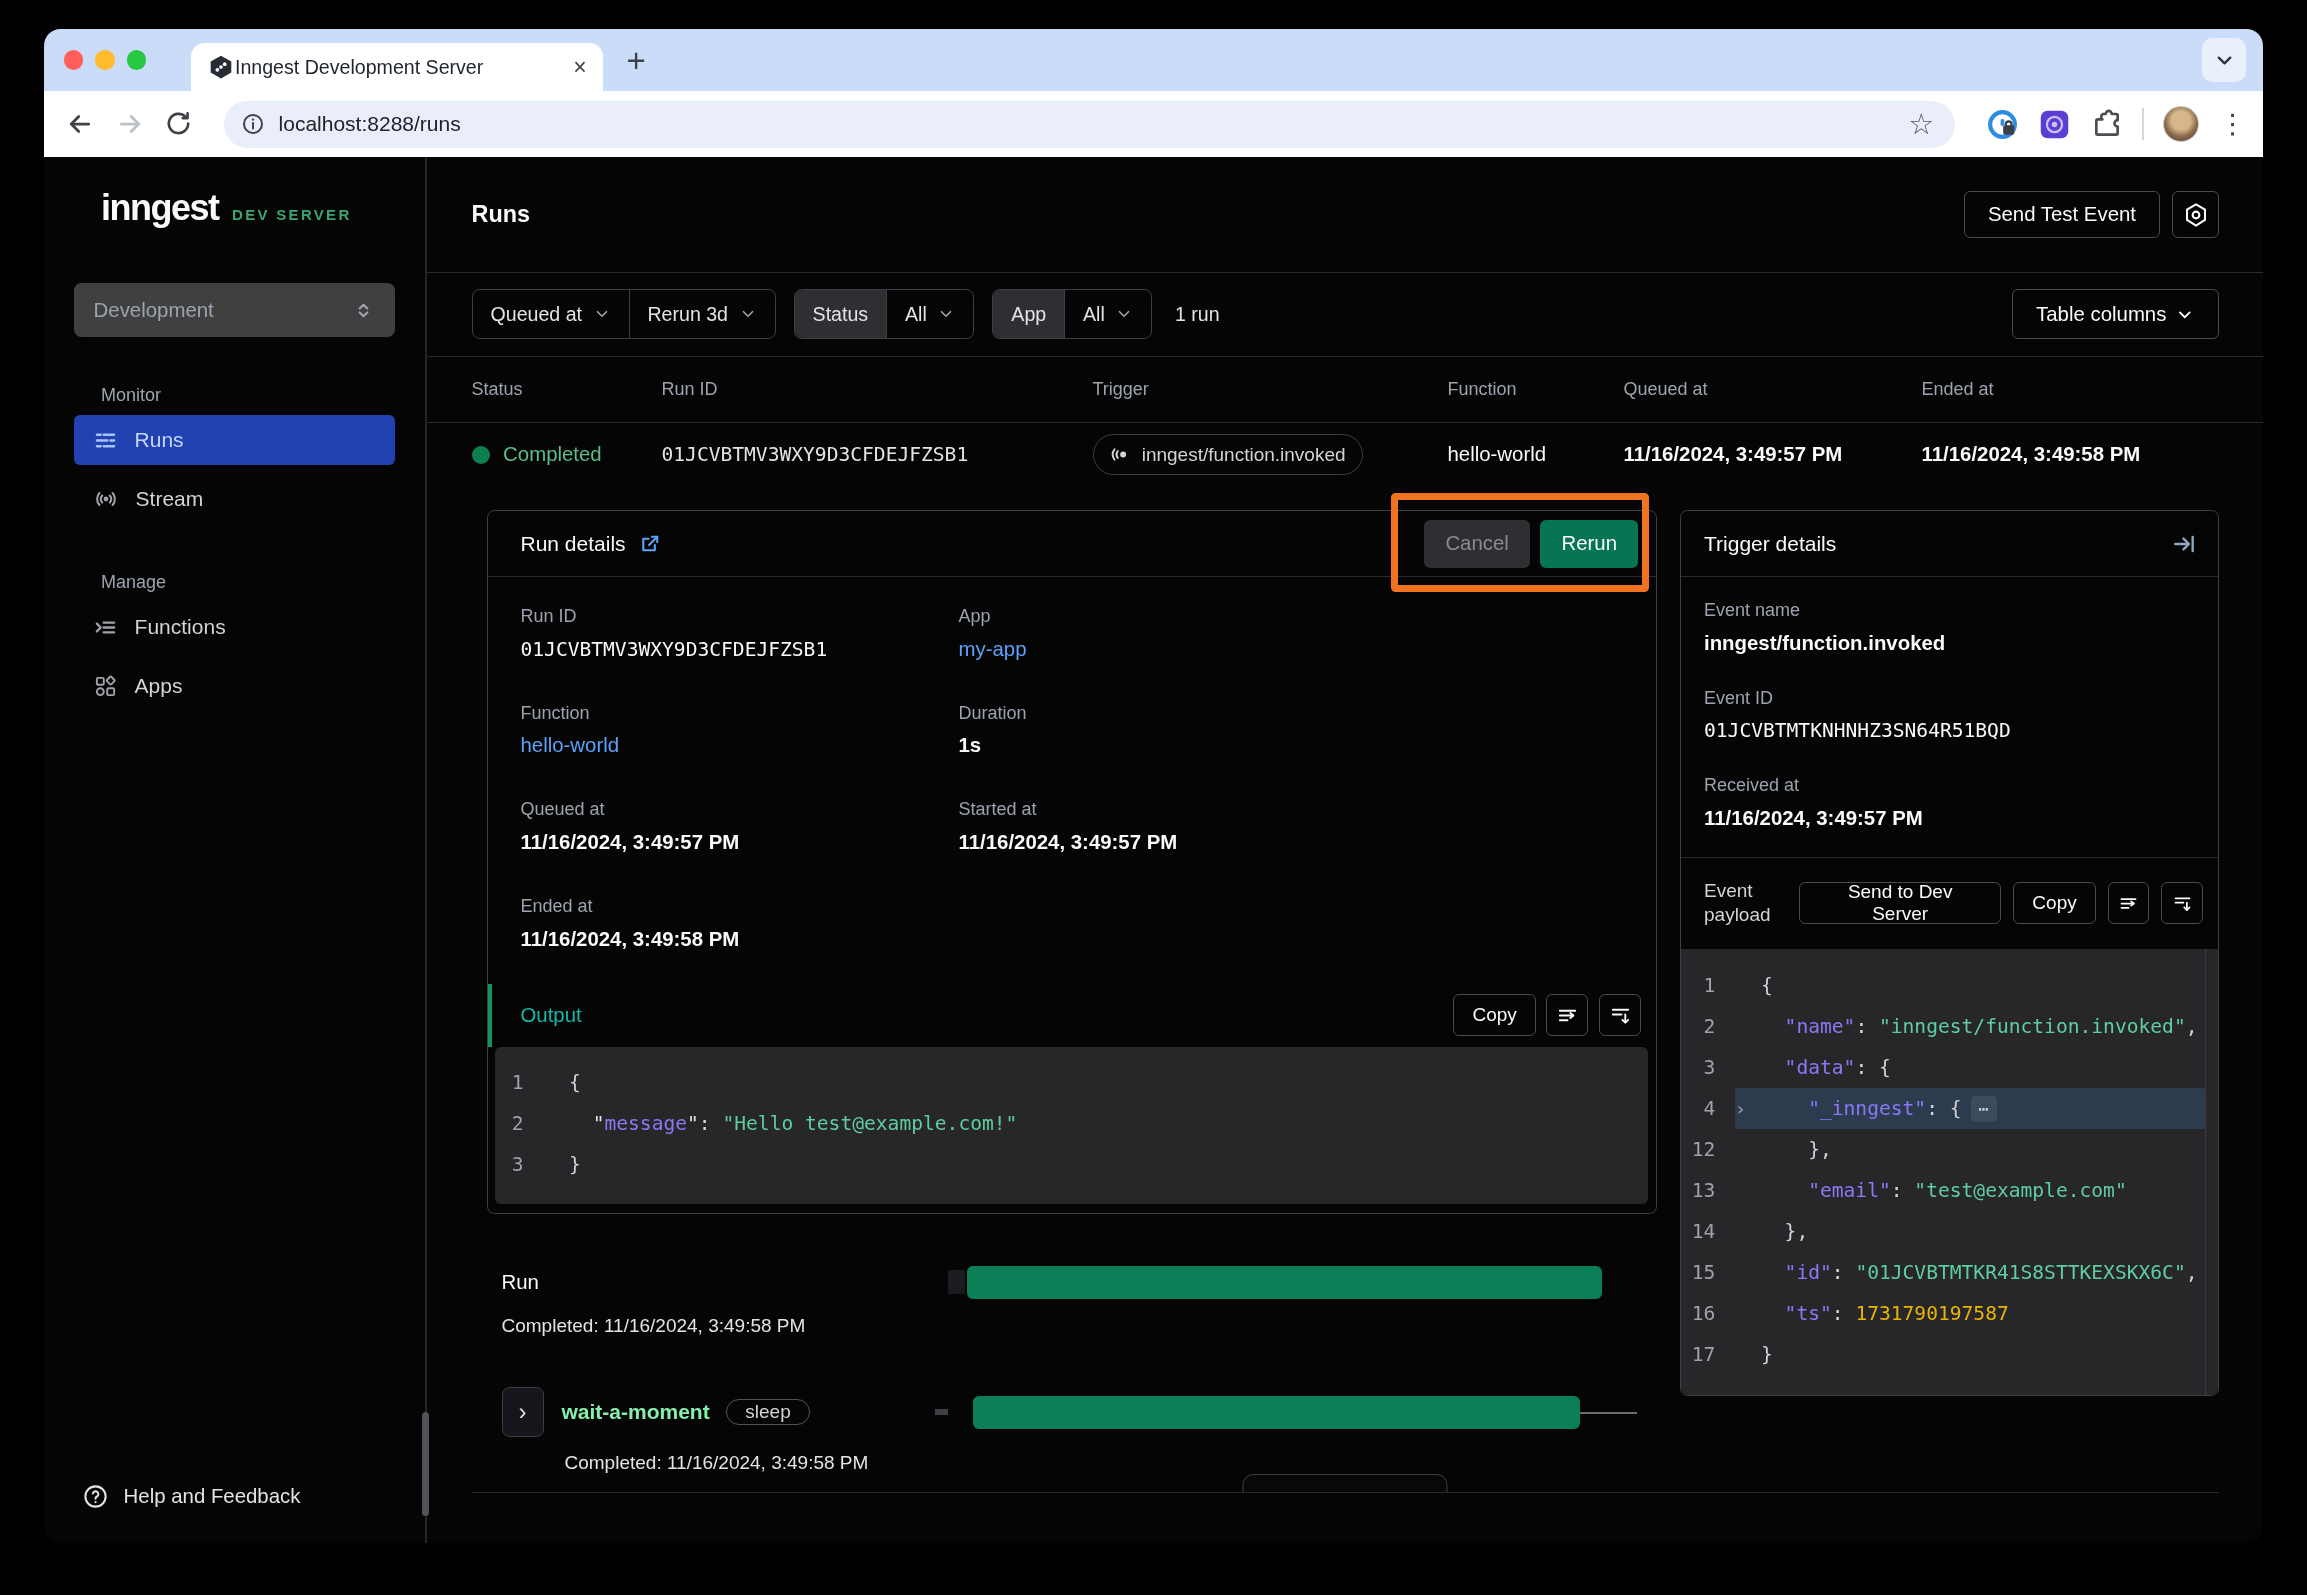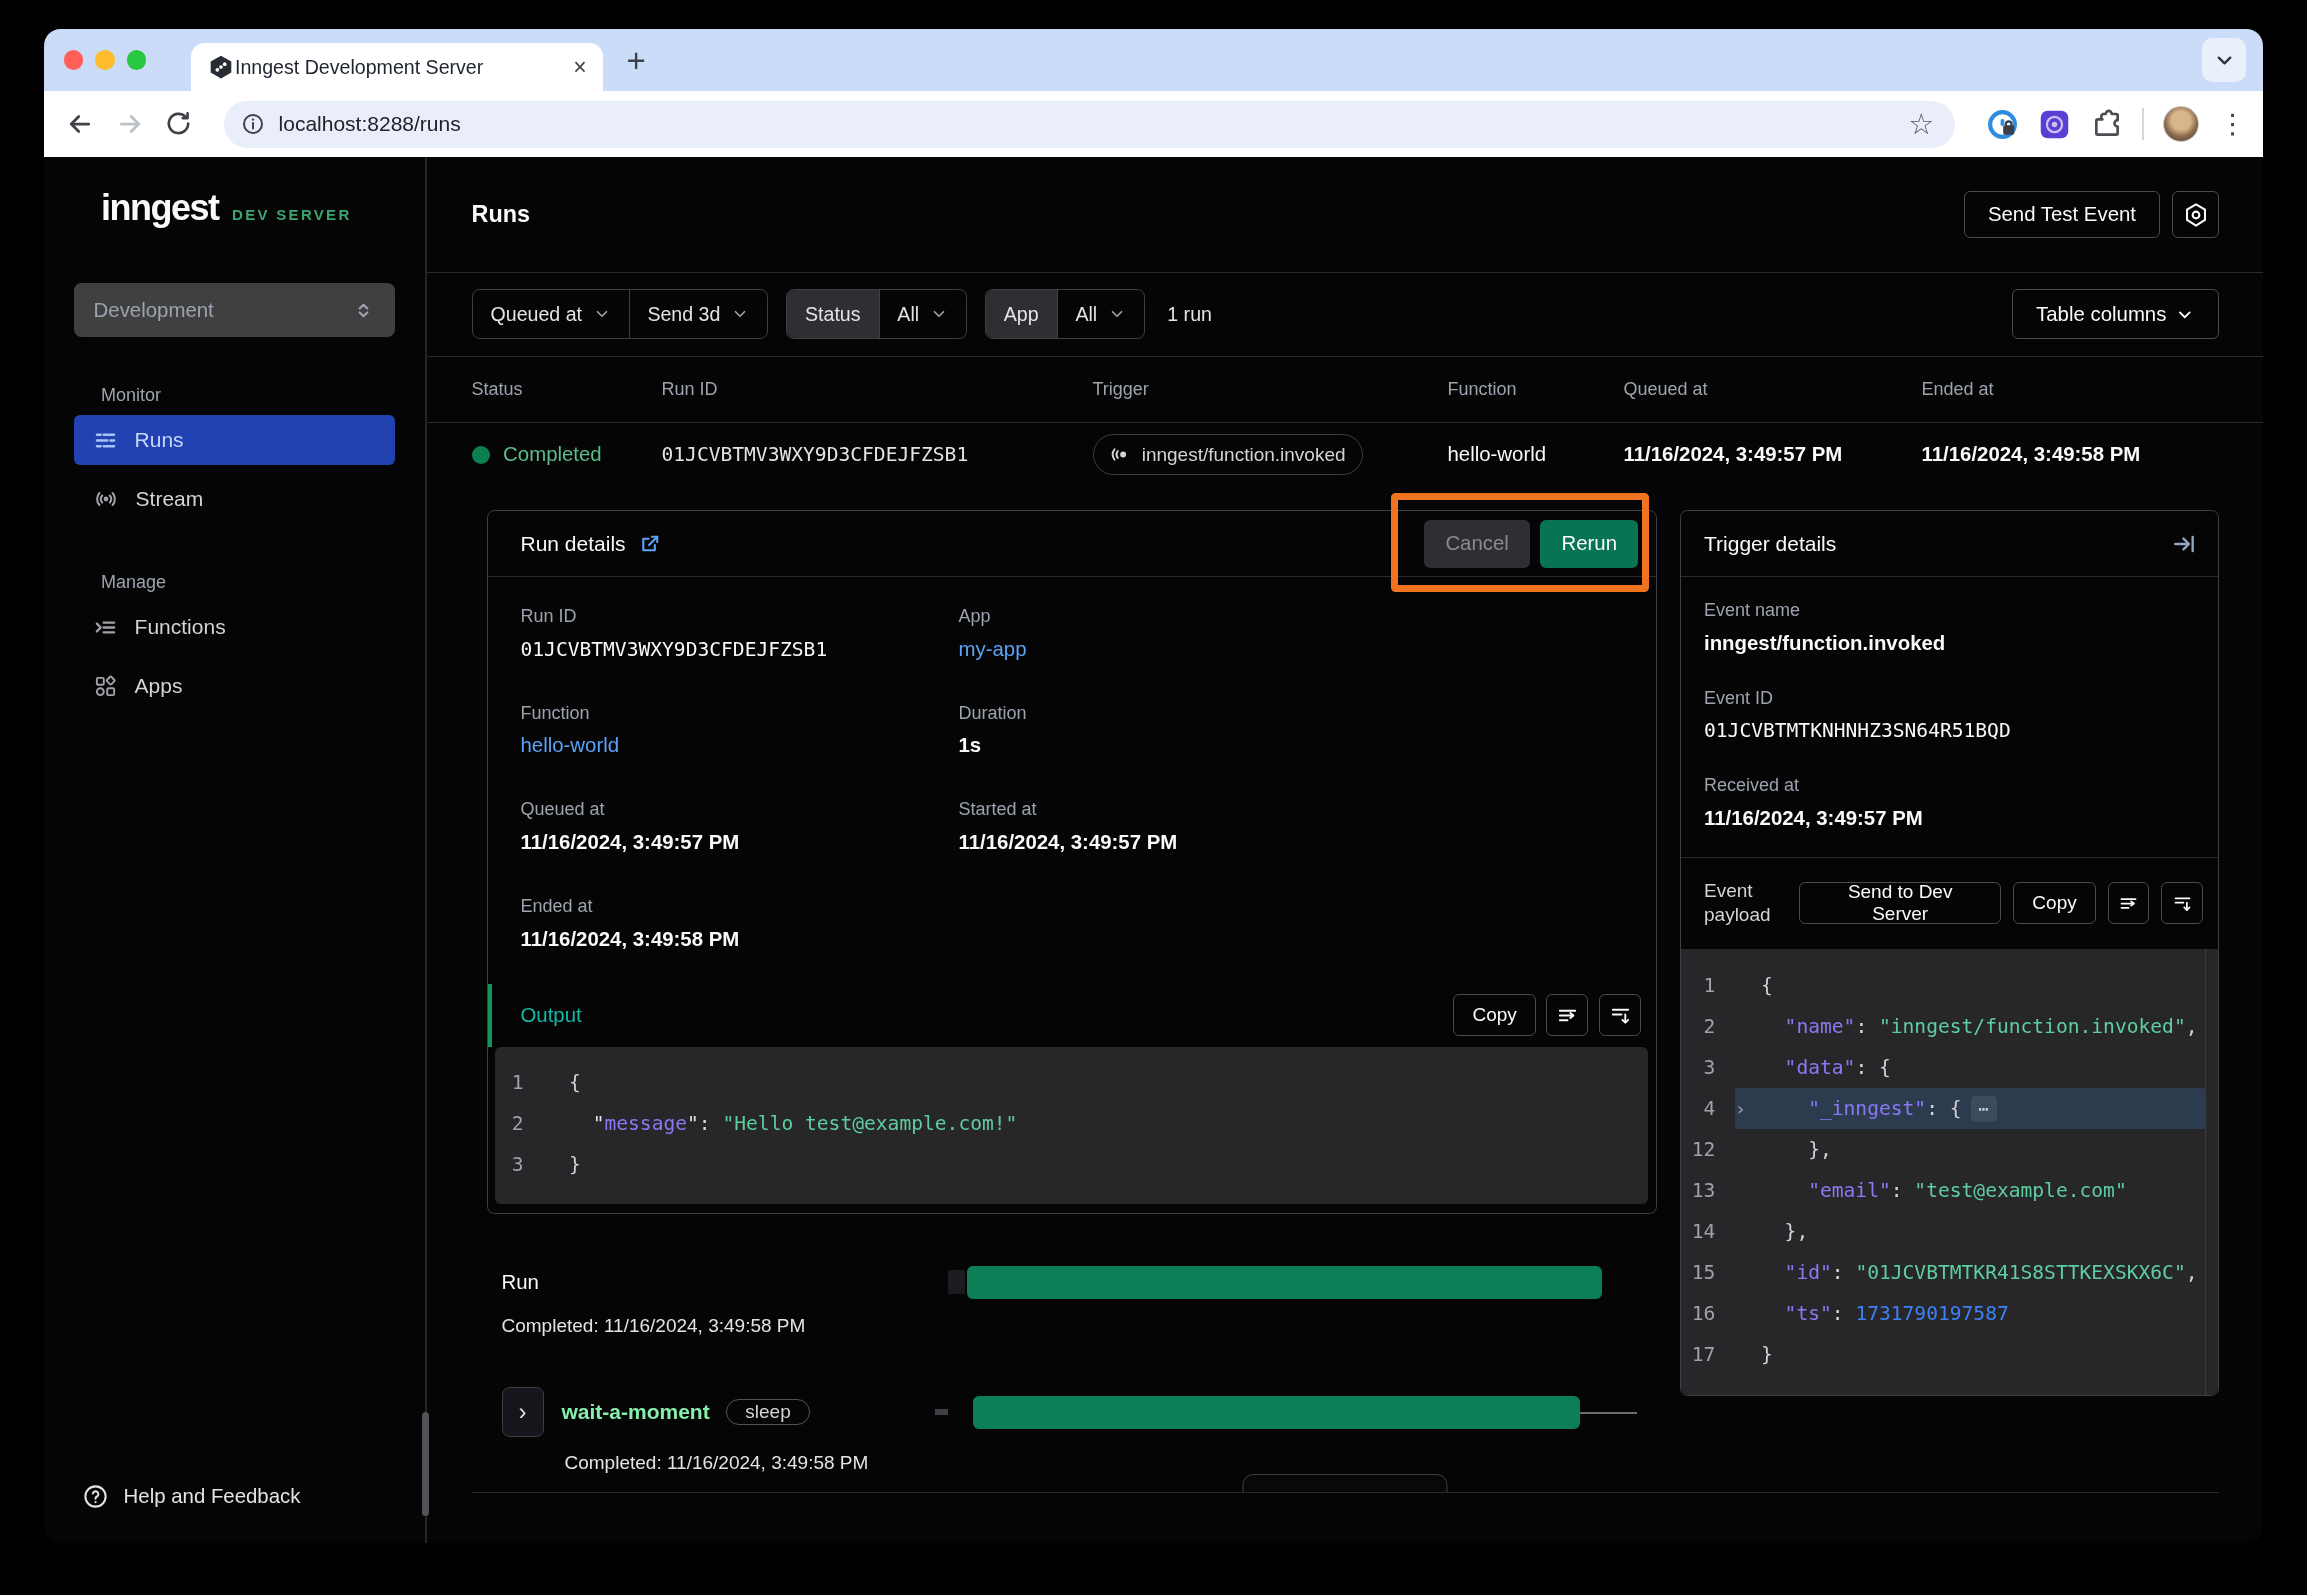"Send 3d" span { text: Send -> Rerun }
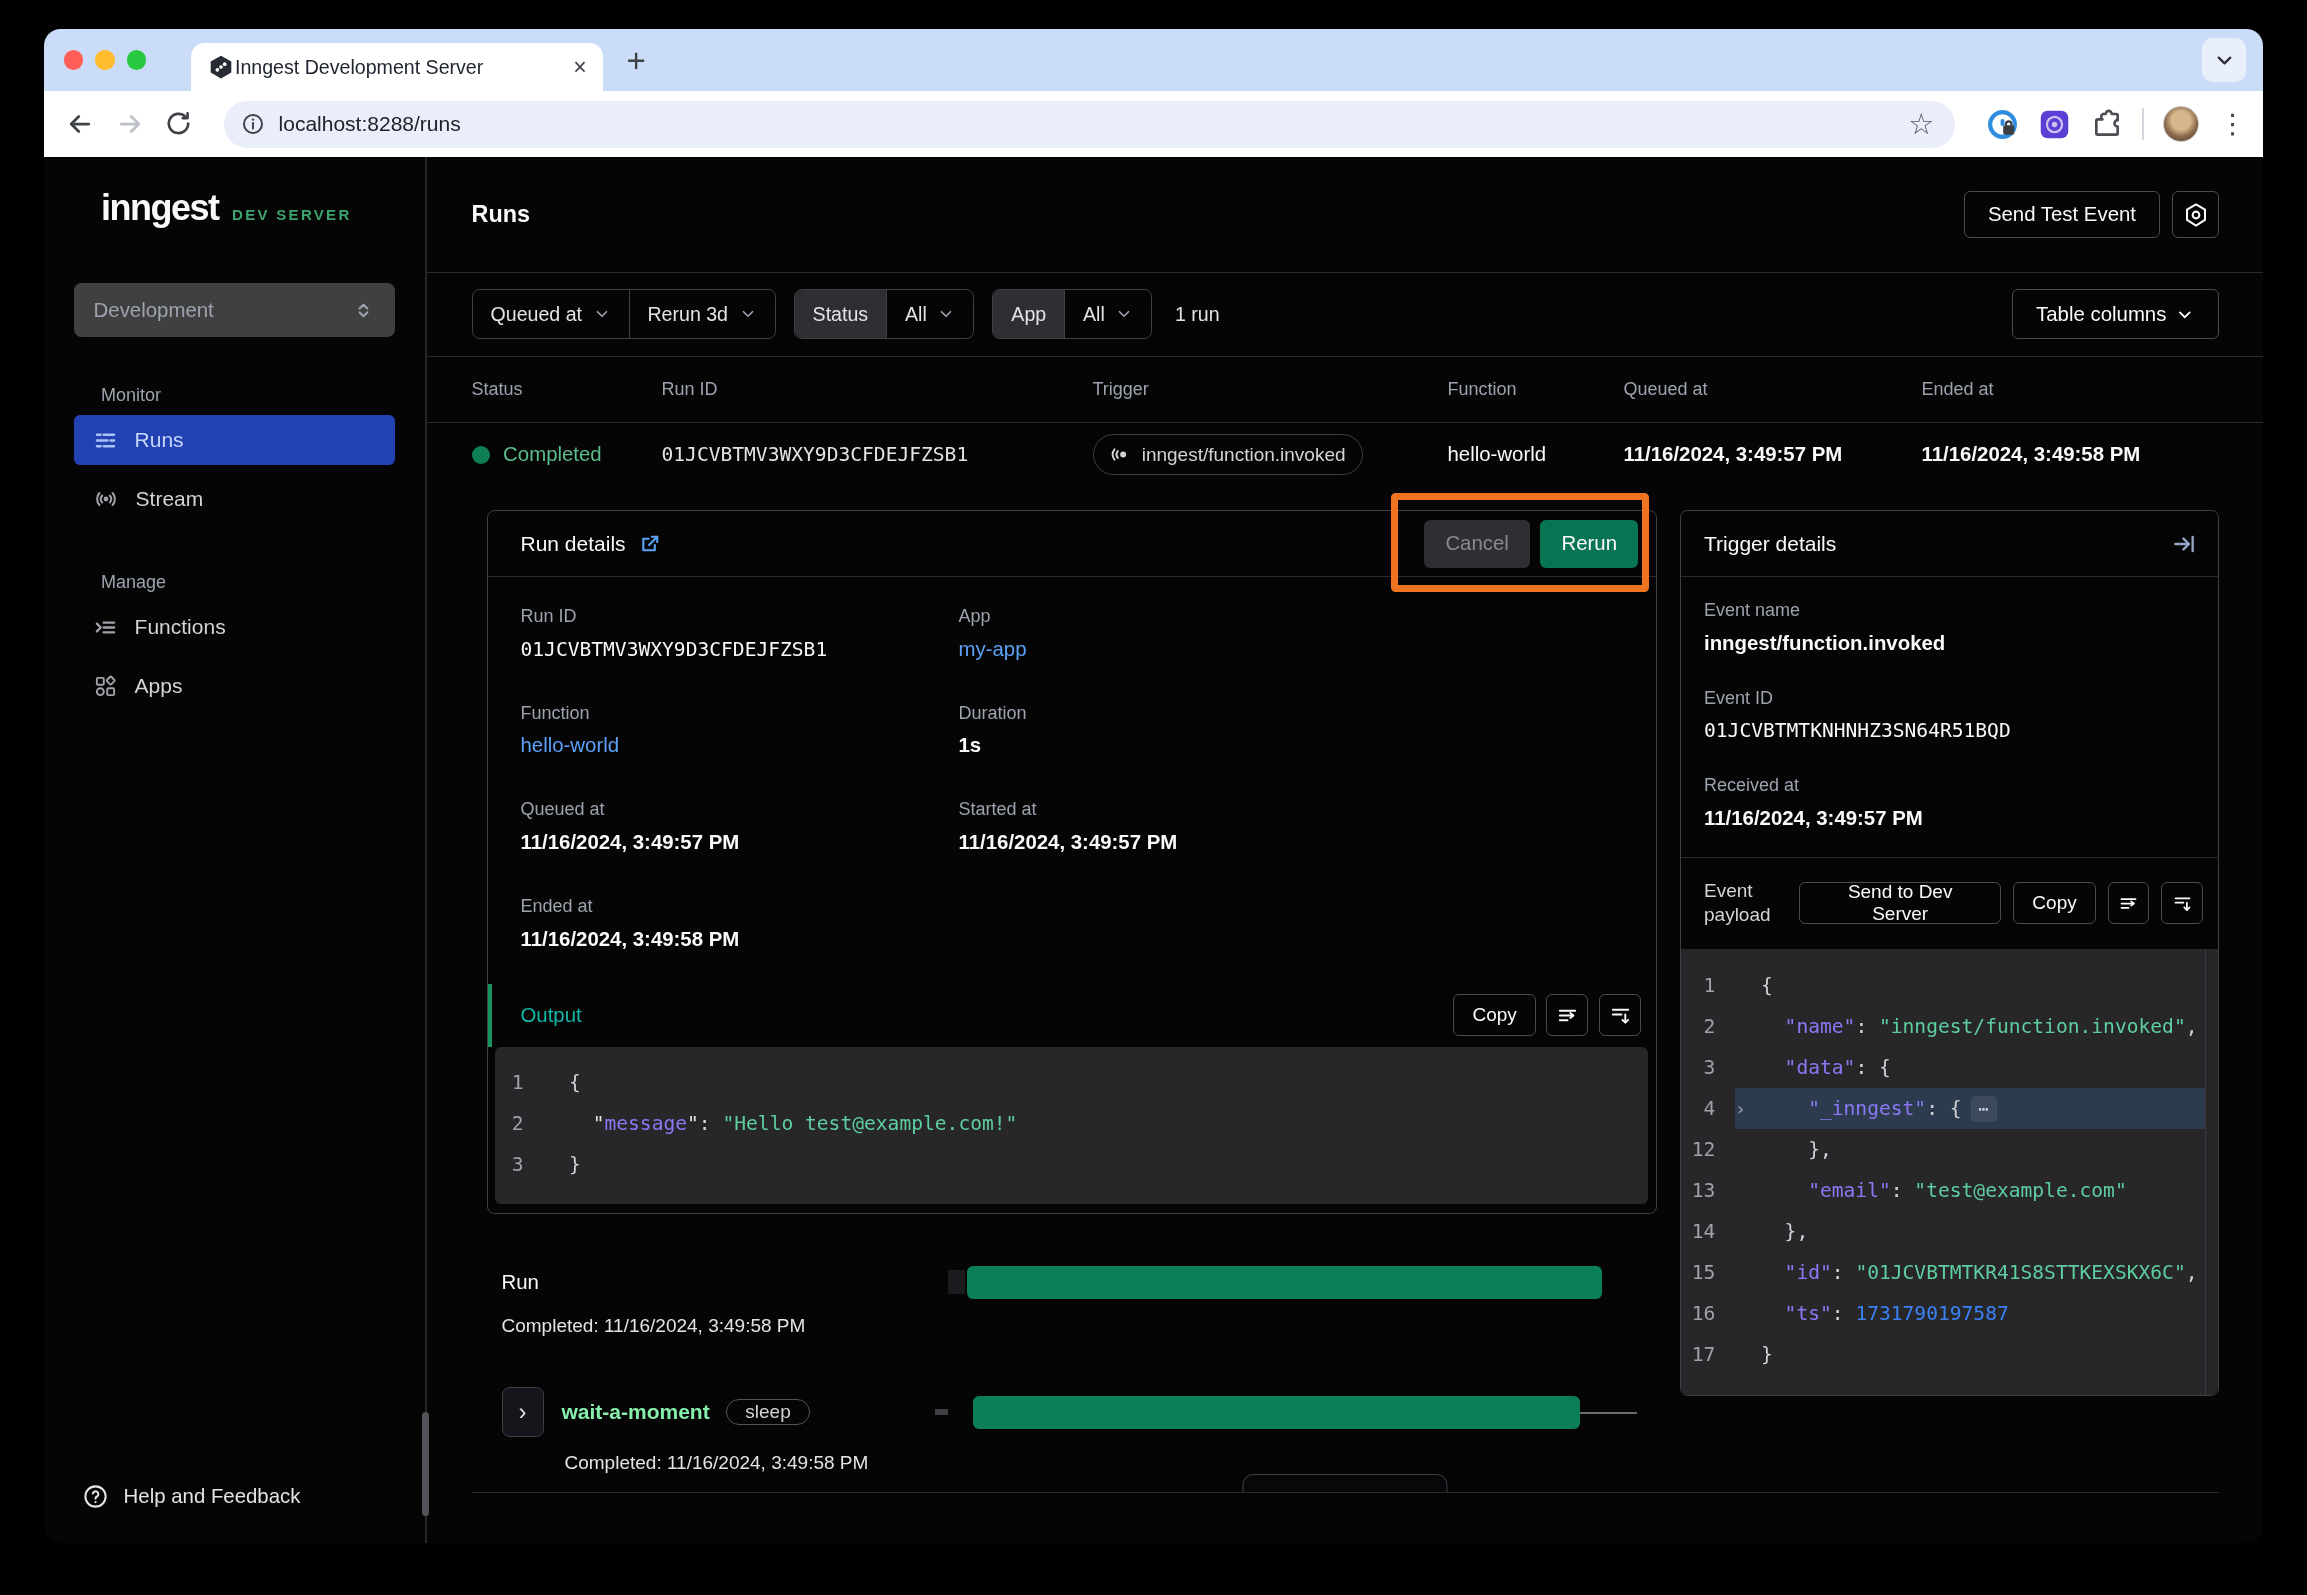"1731790197587" .tk-num { color: #3b82f6 -> #eab308 }
